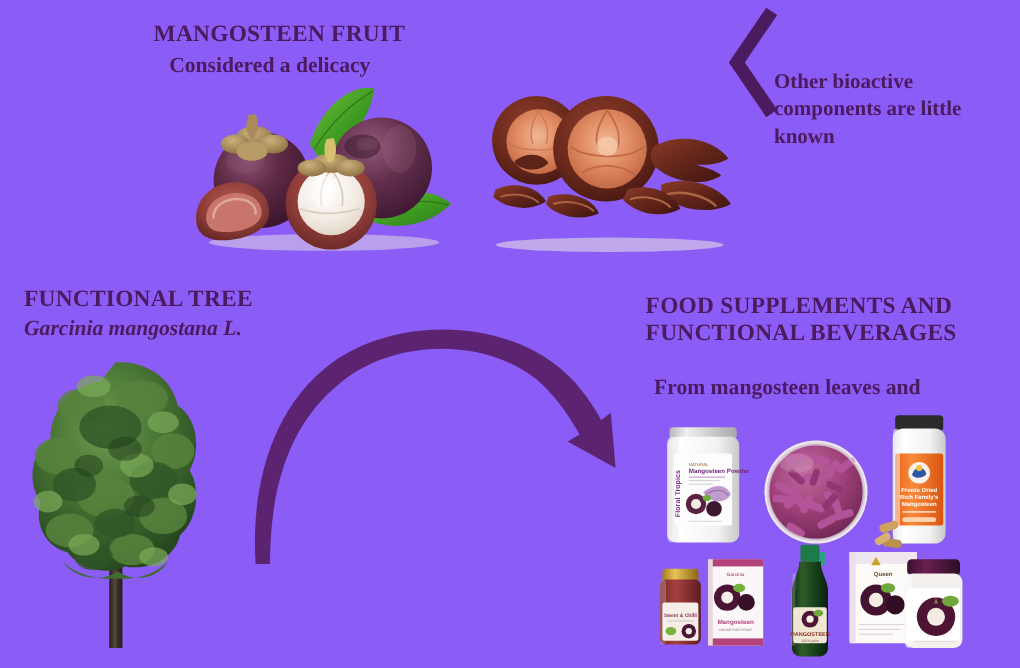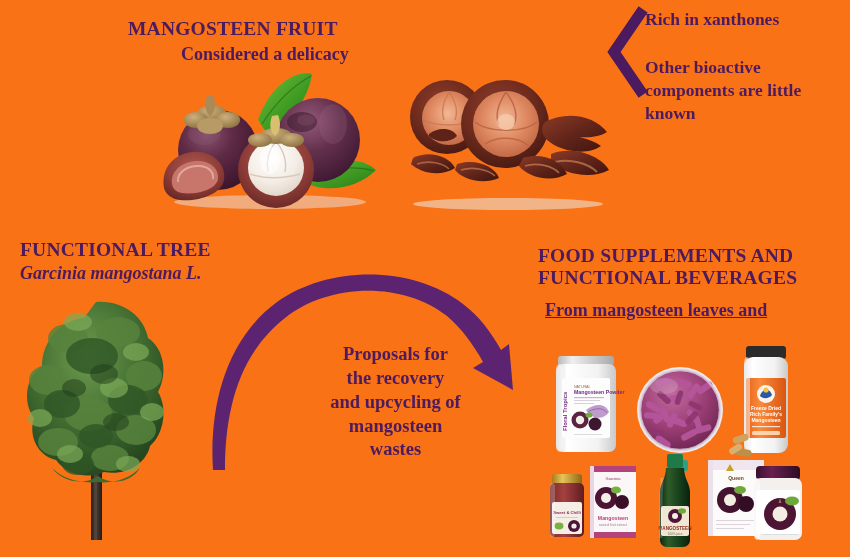"MANGOSTEEN FRUIT" #abstract { background: #f97316 -> #8b5cf6 }
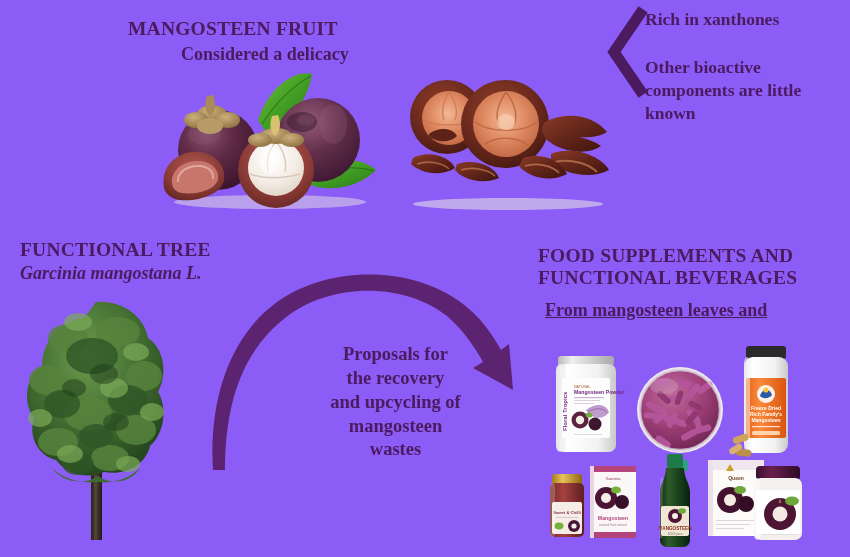"Rich in xanthones" div.txt { html: <div>Rich in xanthones</div> -> none }
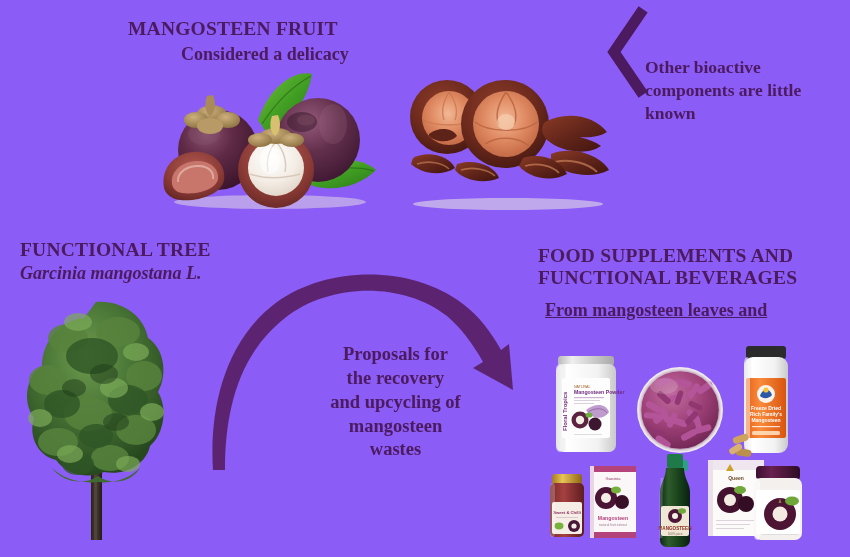"Considered a delicacy" #t-fruit-sub { margin-left: 40px -> none }
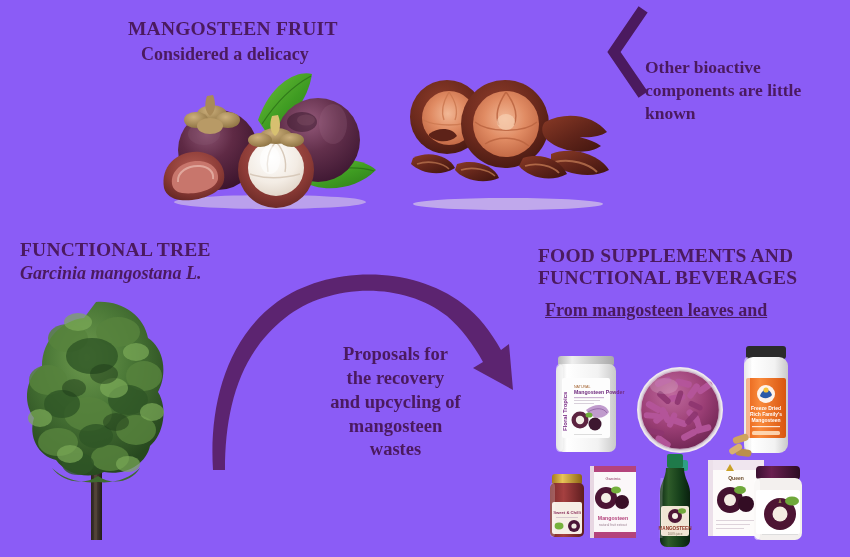"From mangosteen leaves and" #t-supp-sub { text-decoration: underline -> none; top: 300px -> 312px }
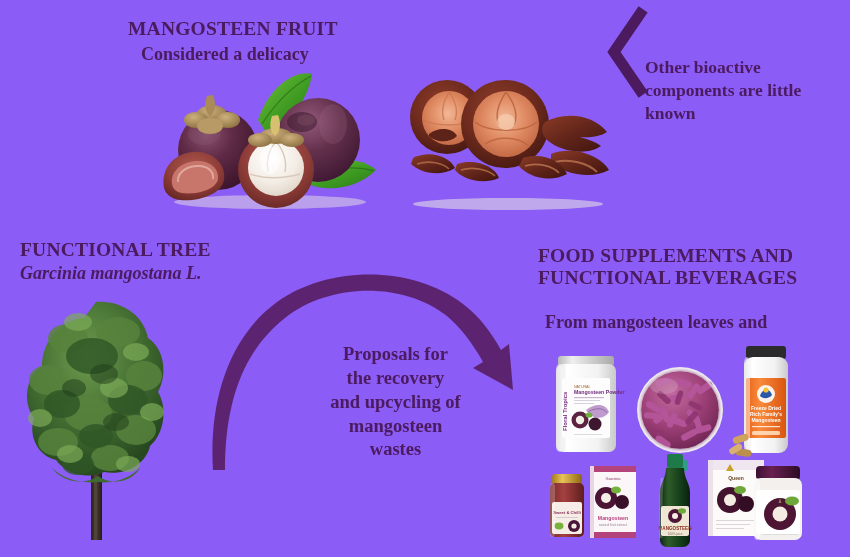"Proposals for" div.txt { html: <div> <div>Proposals for</div> <div>the recovery</div> <div>and upcycling of</div> <div>mangosteen</div> <div>wastes</div> </div> -> none }
